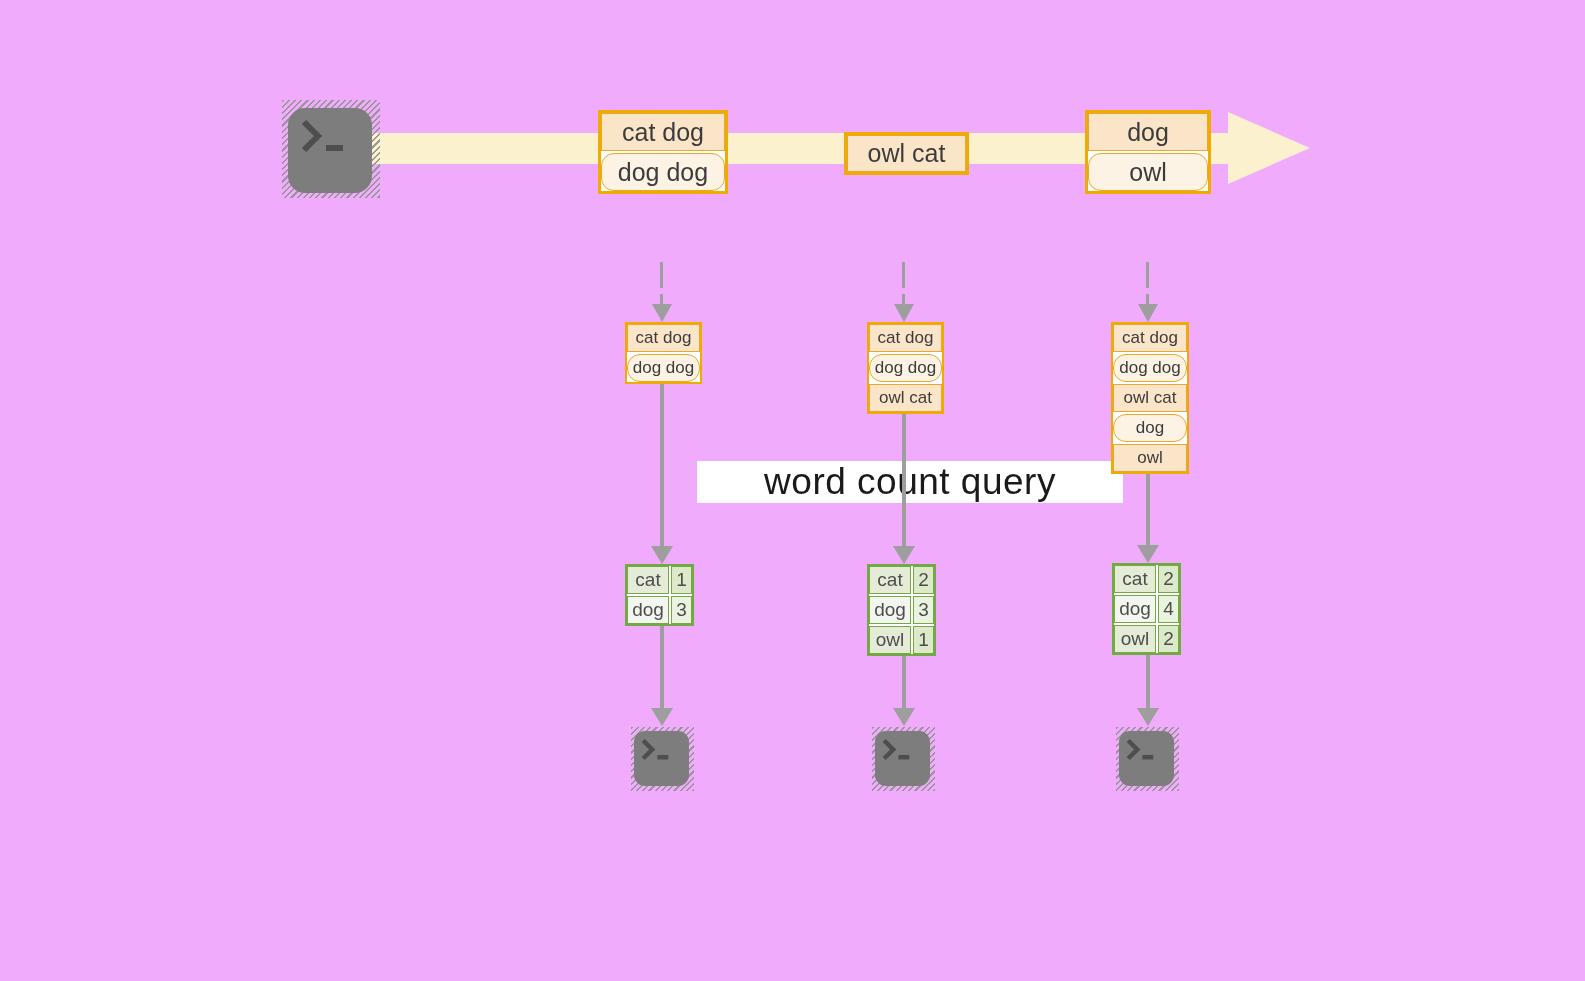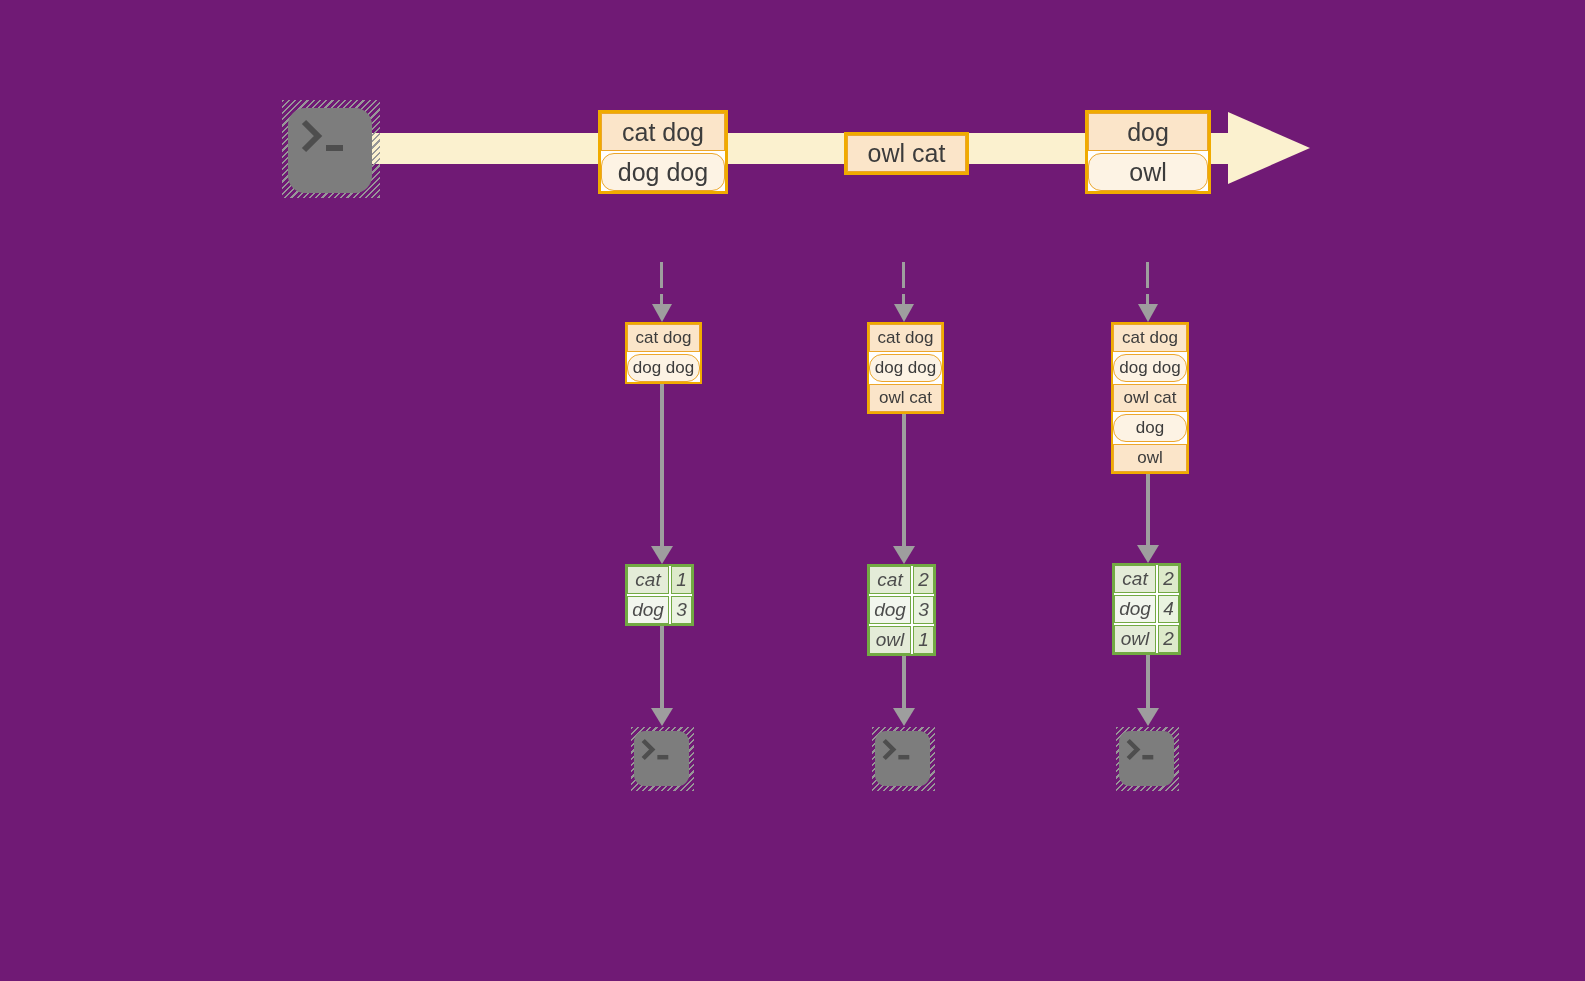"cat dog" .canvas { background: #701a75 -> #f0abfc }
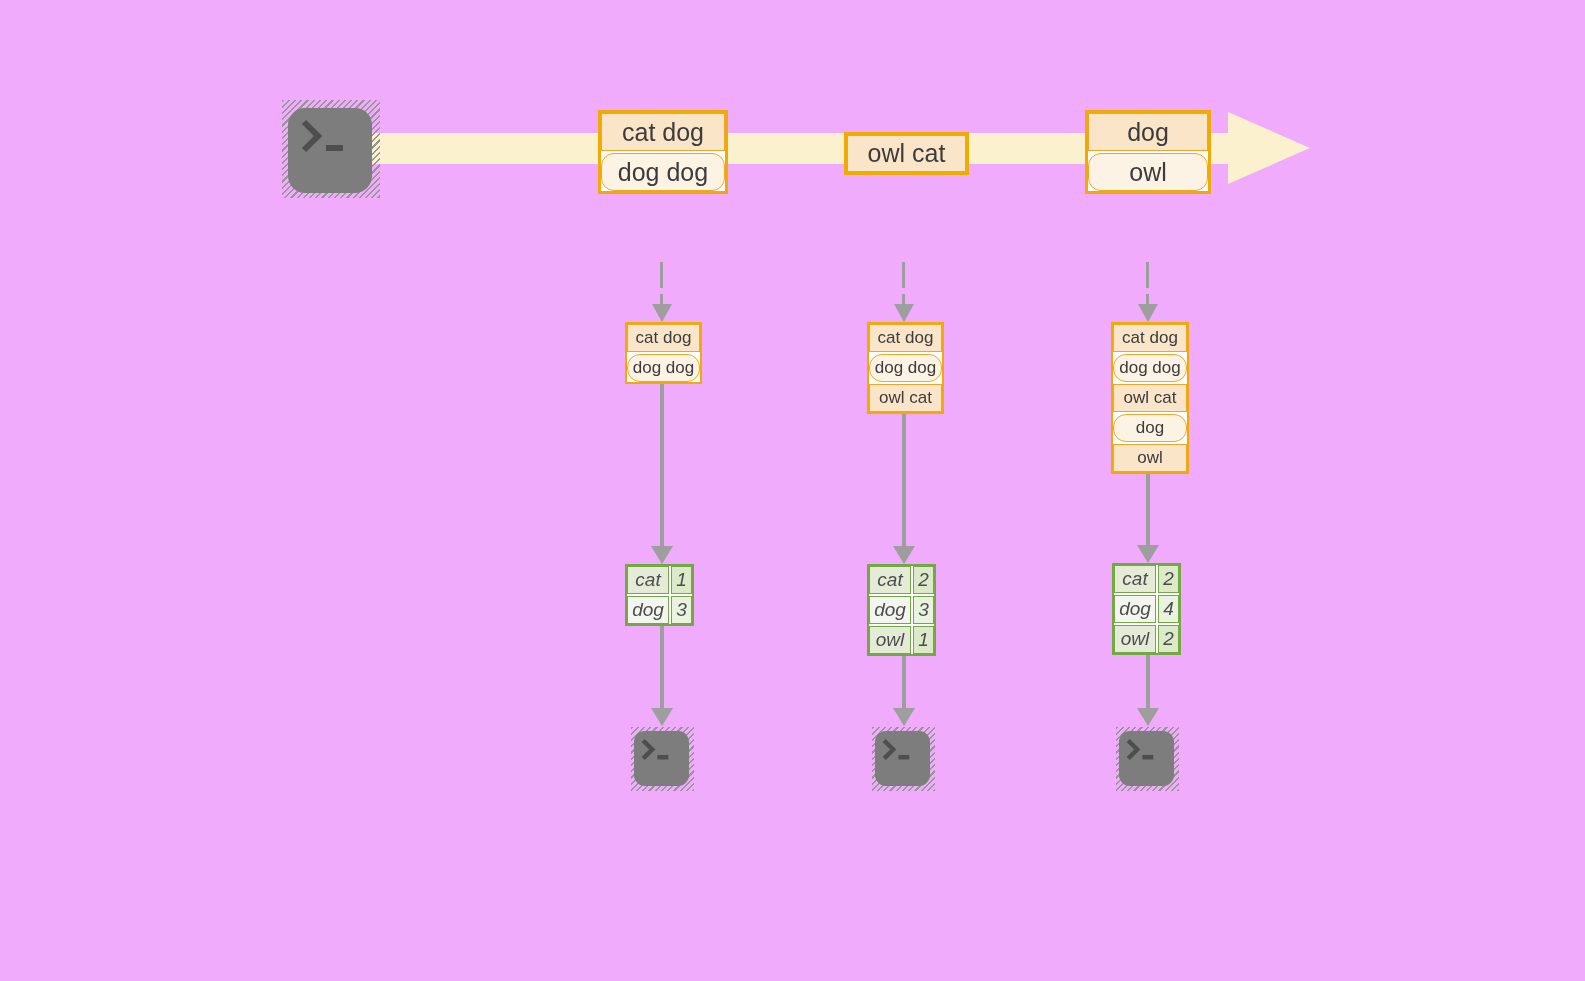"word count query" div.query-band { html: none -> <div> <span>word count query</span> </div> }
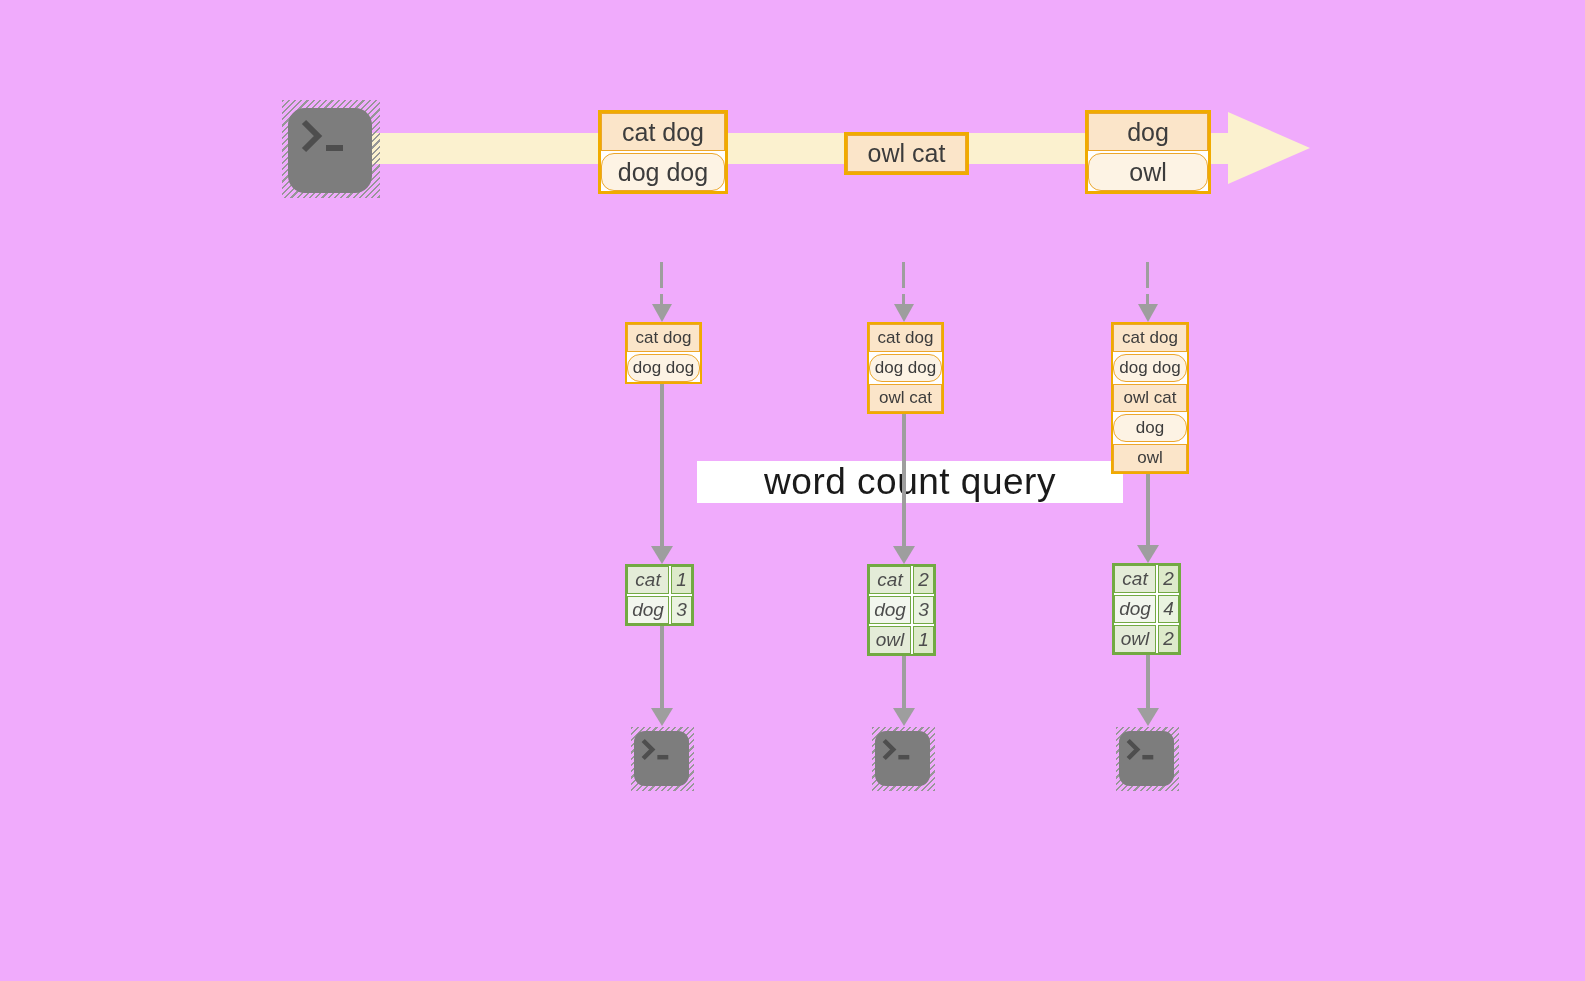"cat" .gtable .gcell { font-style: italic -> none }
